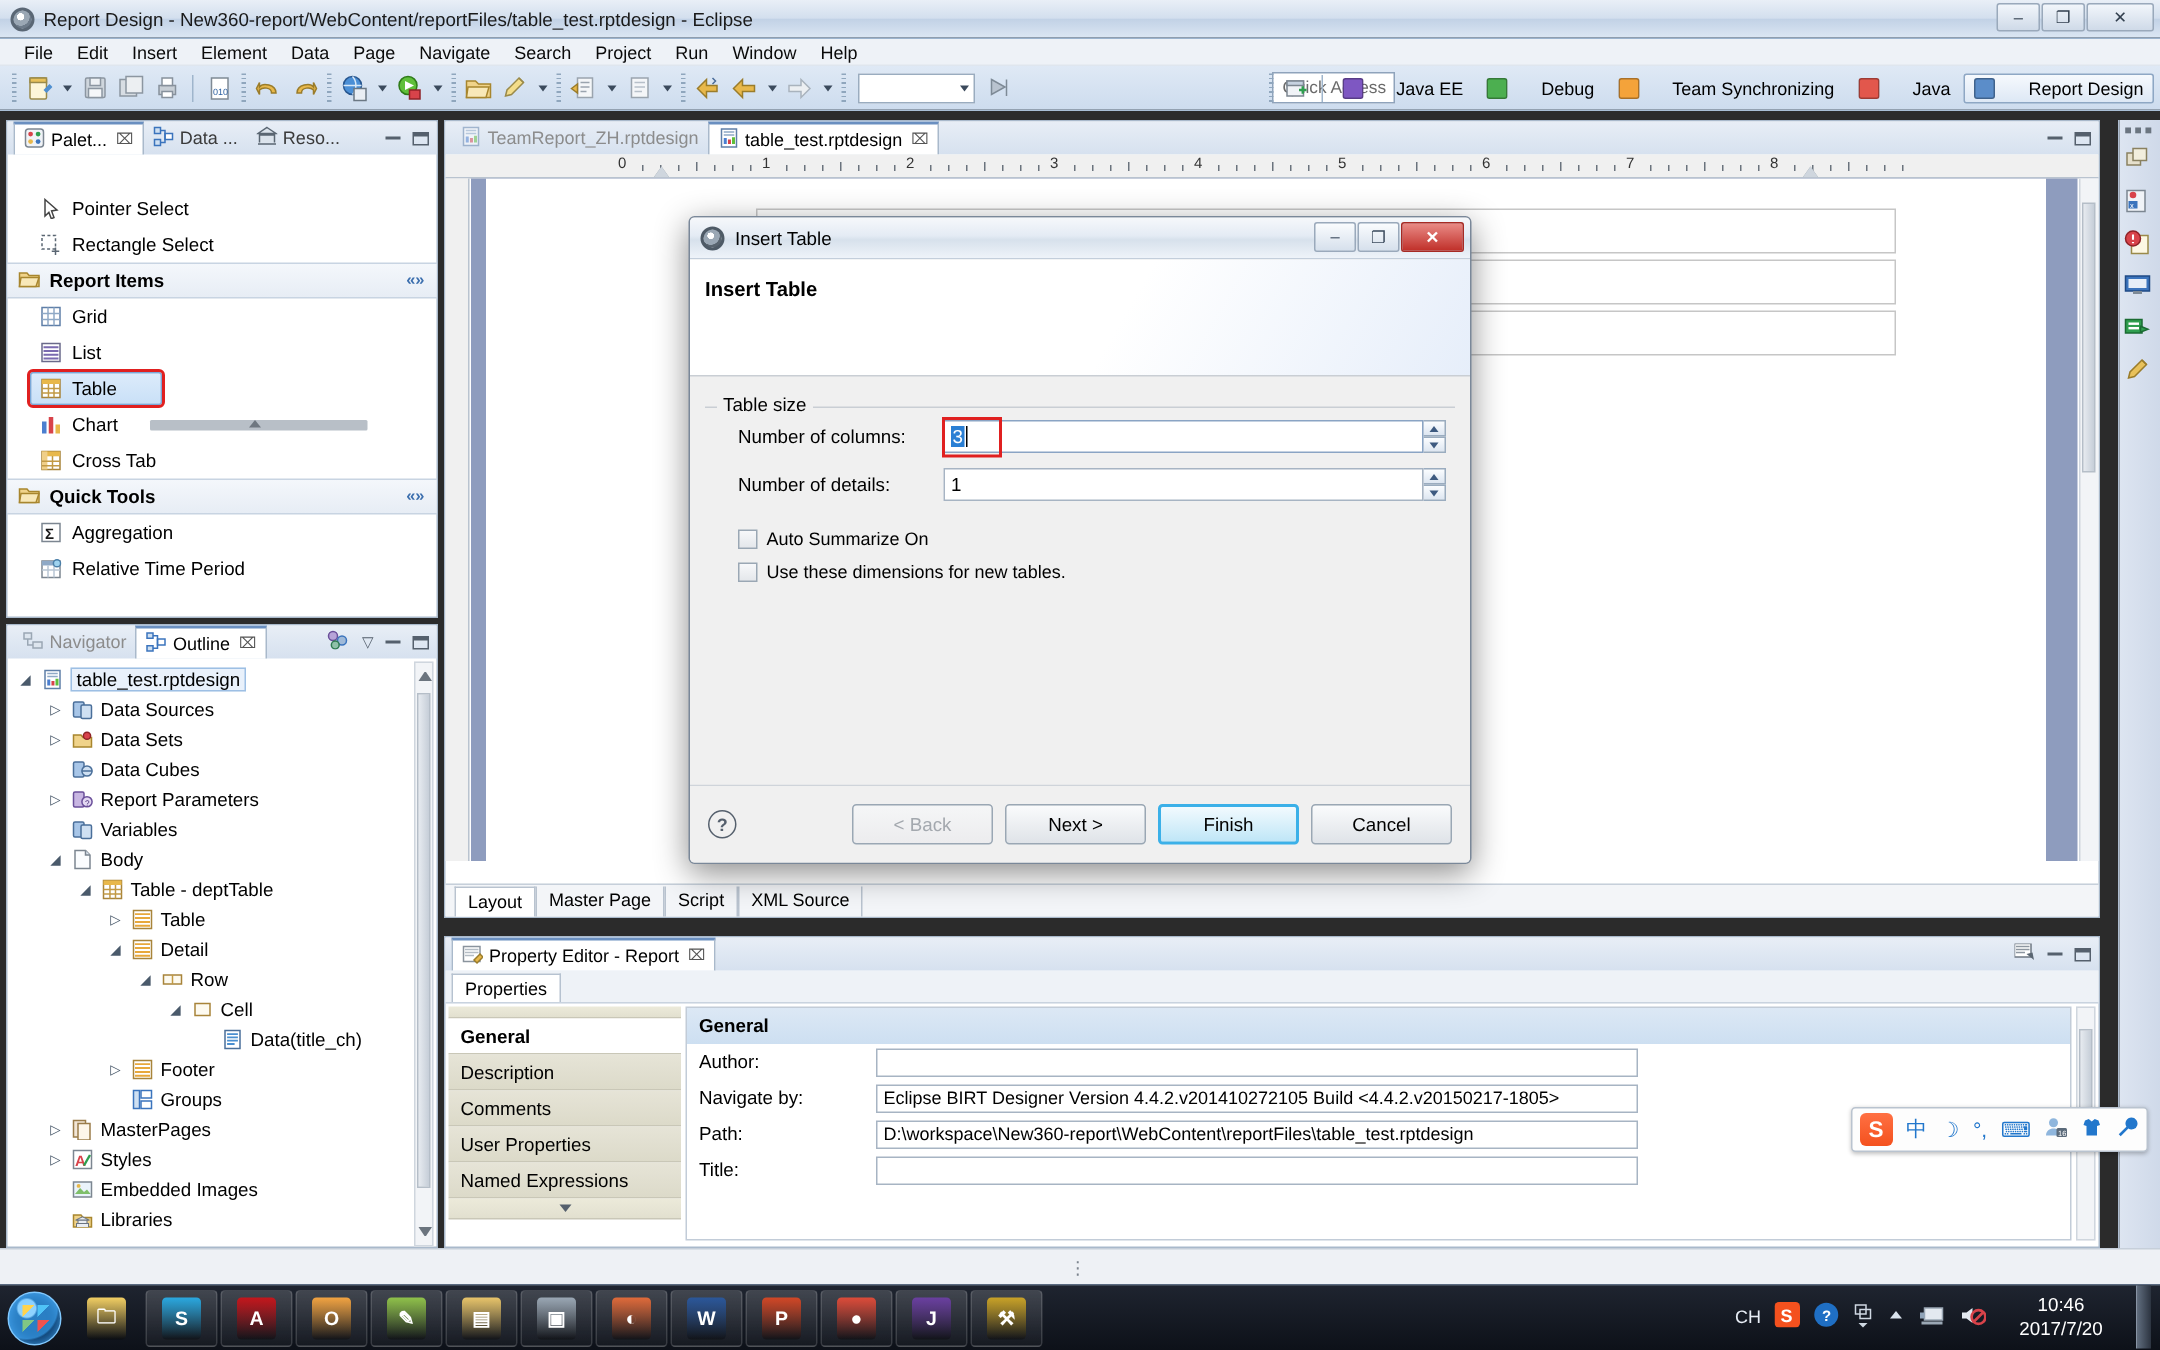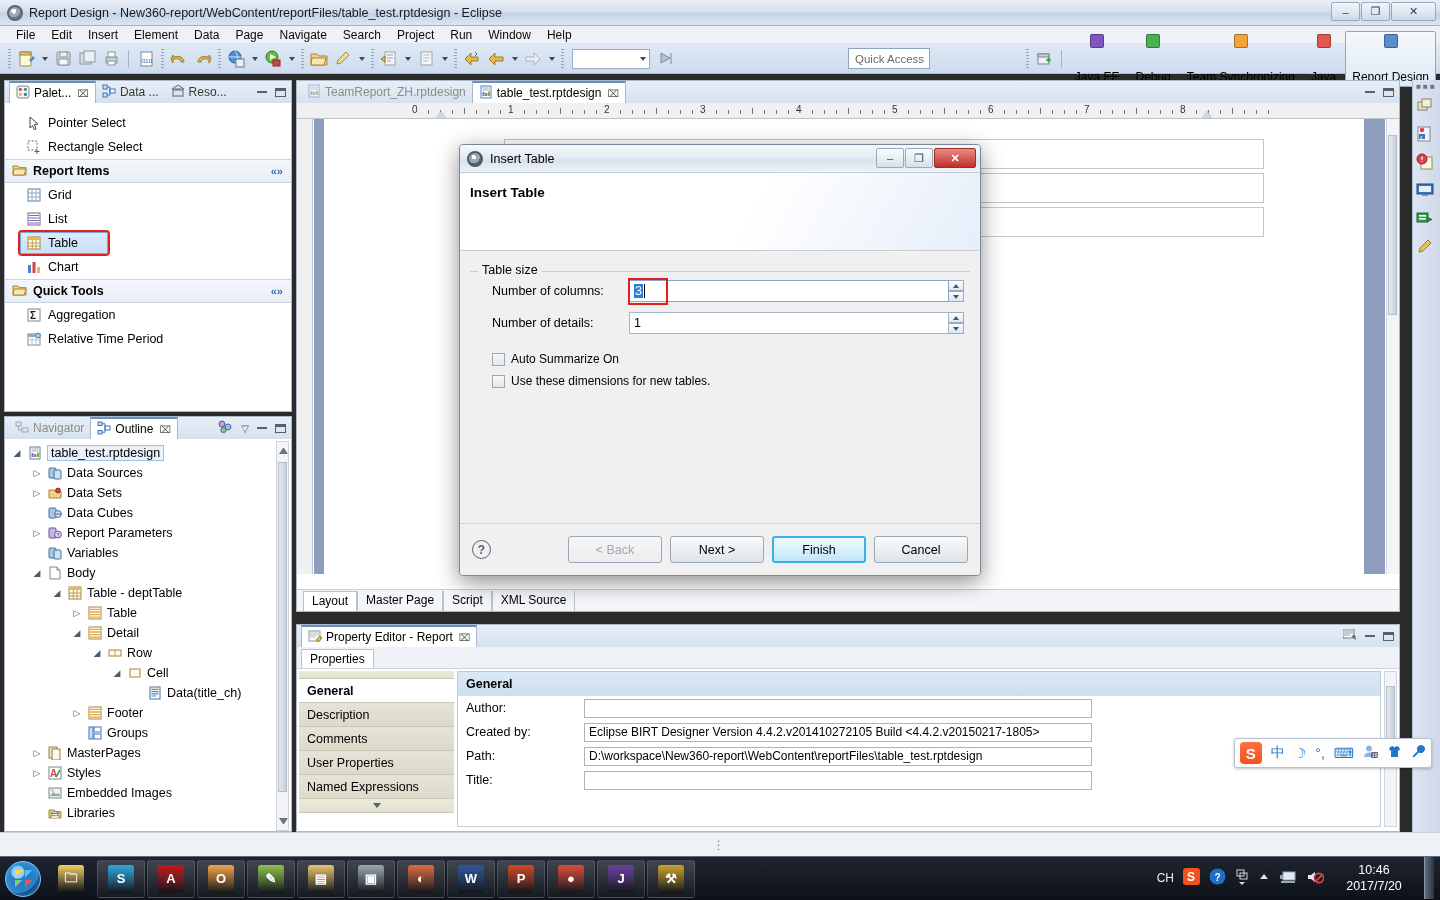"Java EE" .persp-btn { flex-direction: column -> none }
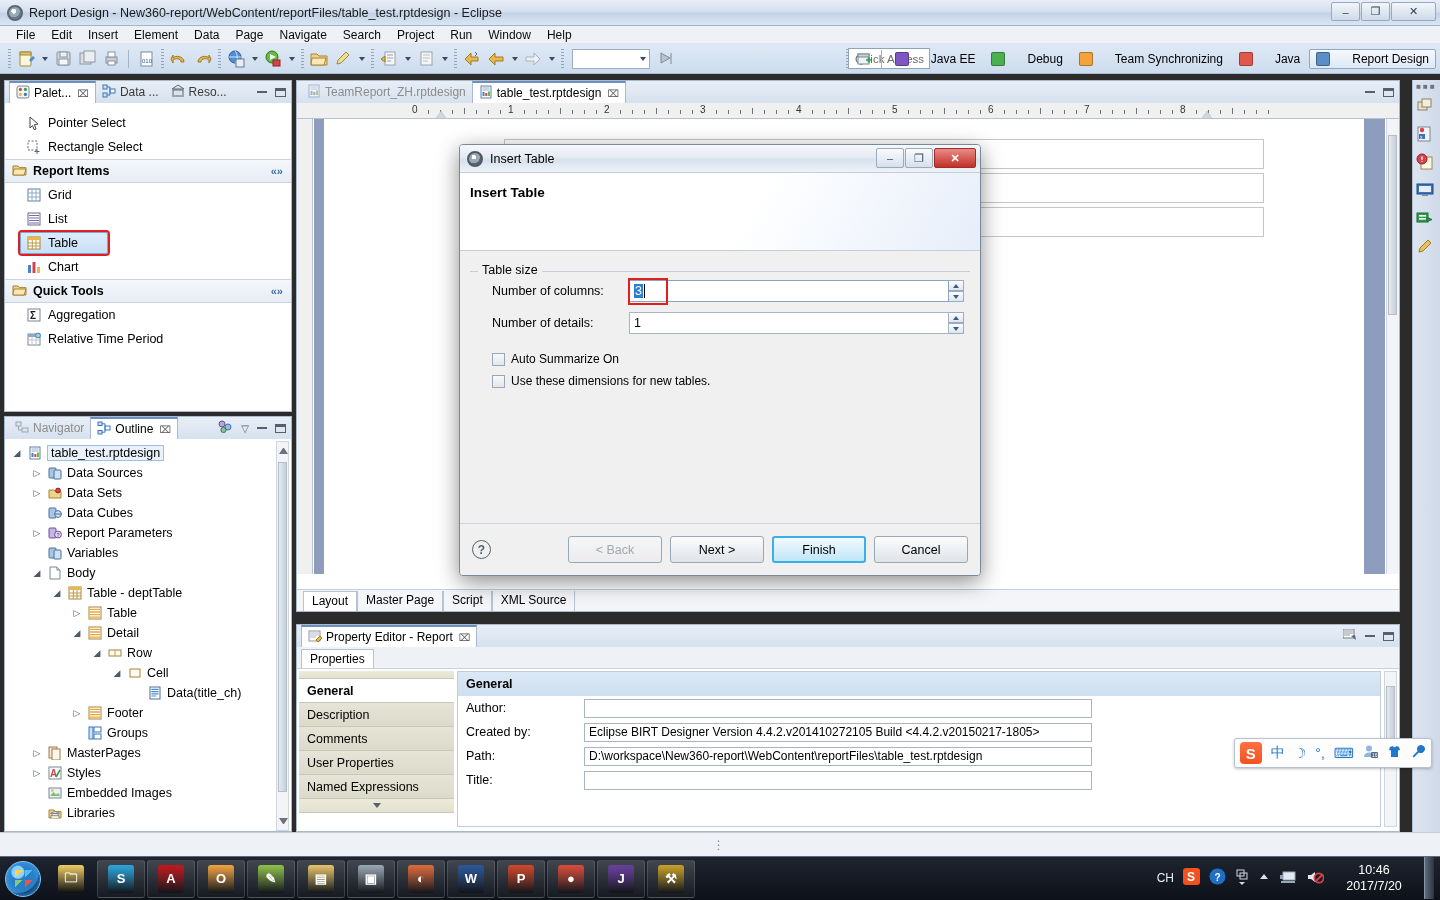"Pointer Select" .pal-body { padding-top: 8px -> 24px }
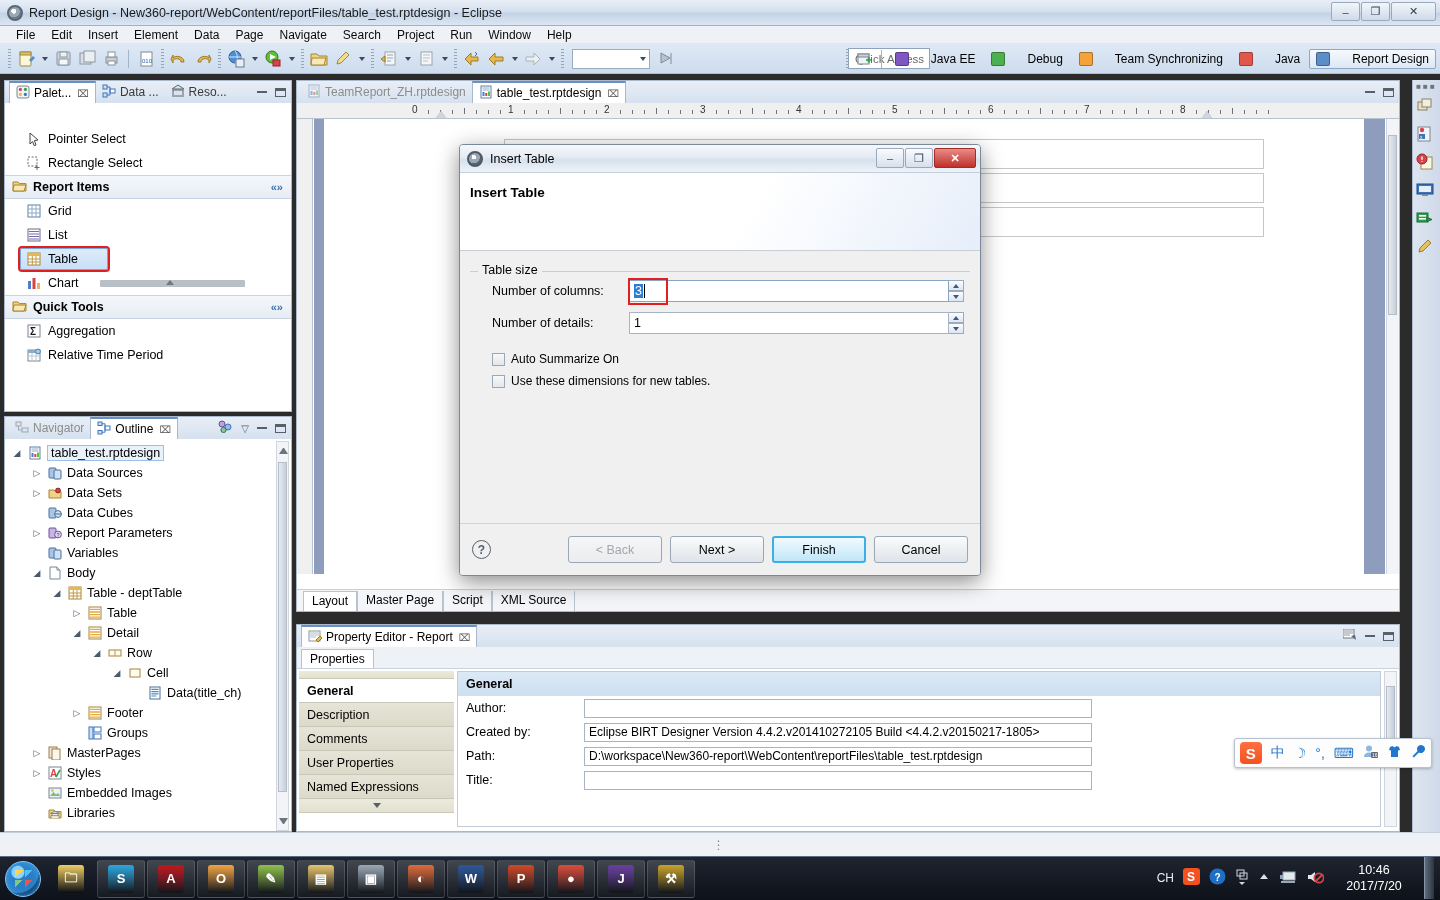"Cross Tab" div.pal-row { html: none -> <div> <div> <span><svg> <rect></rect> <rect></rect> <rect></rect> <path></path> </svg></span> <span>Cross Tab</span> </div> </div> }
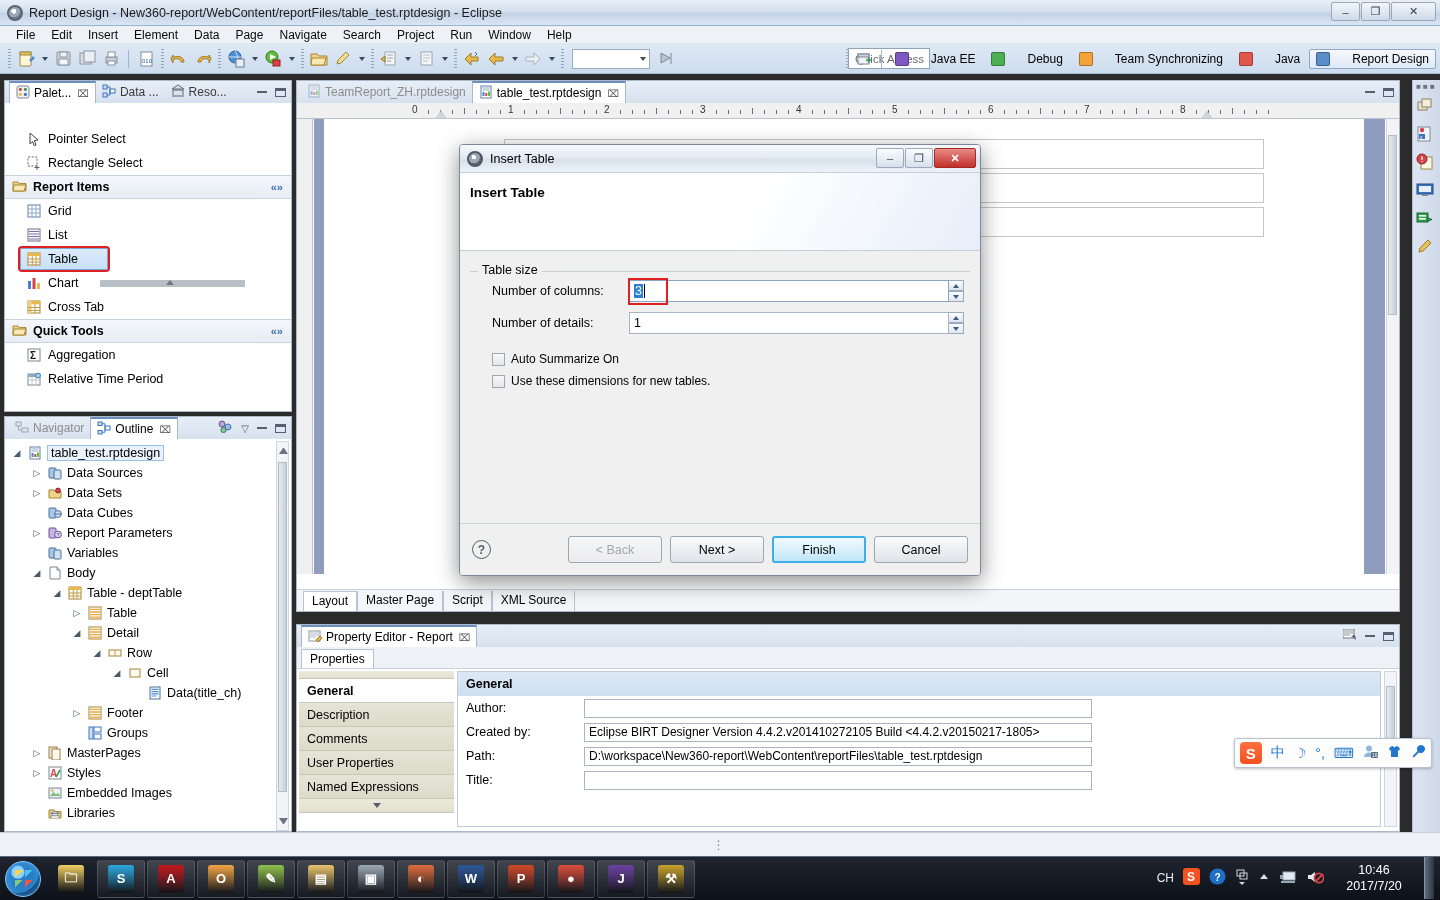"Created by:" div.pe-label { text: Created -> Navigate }
